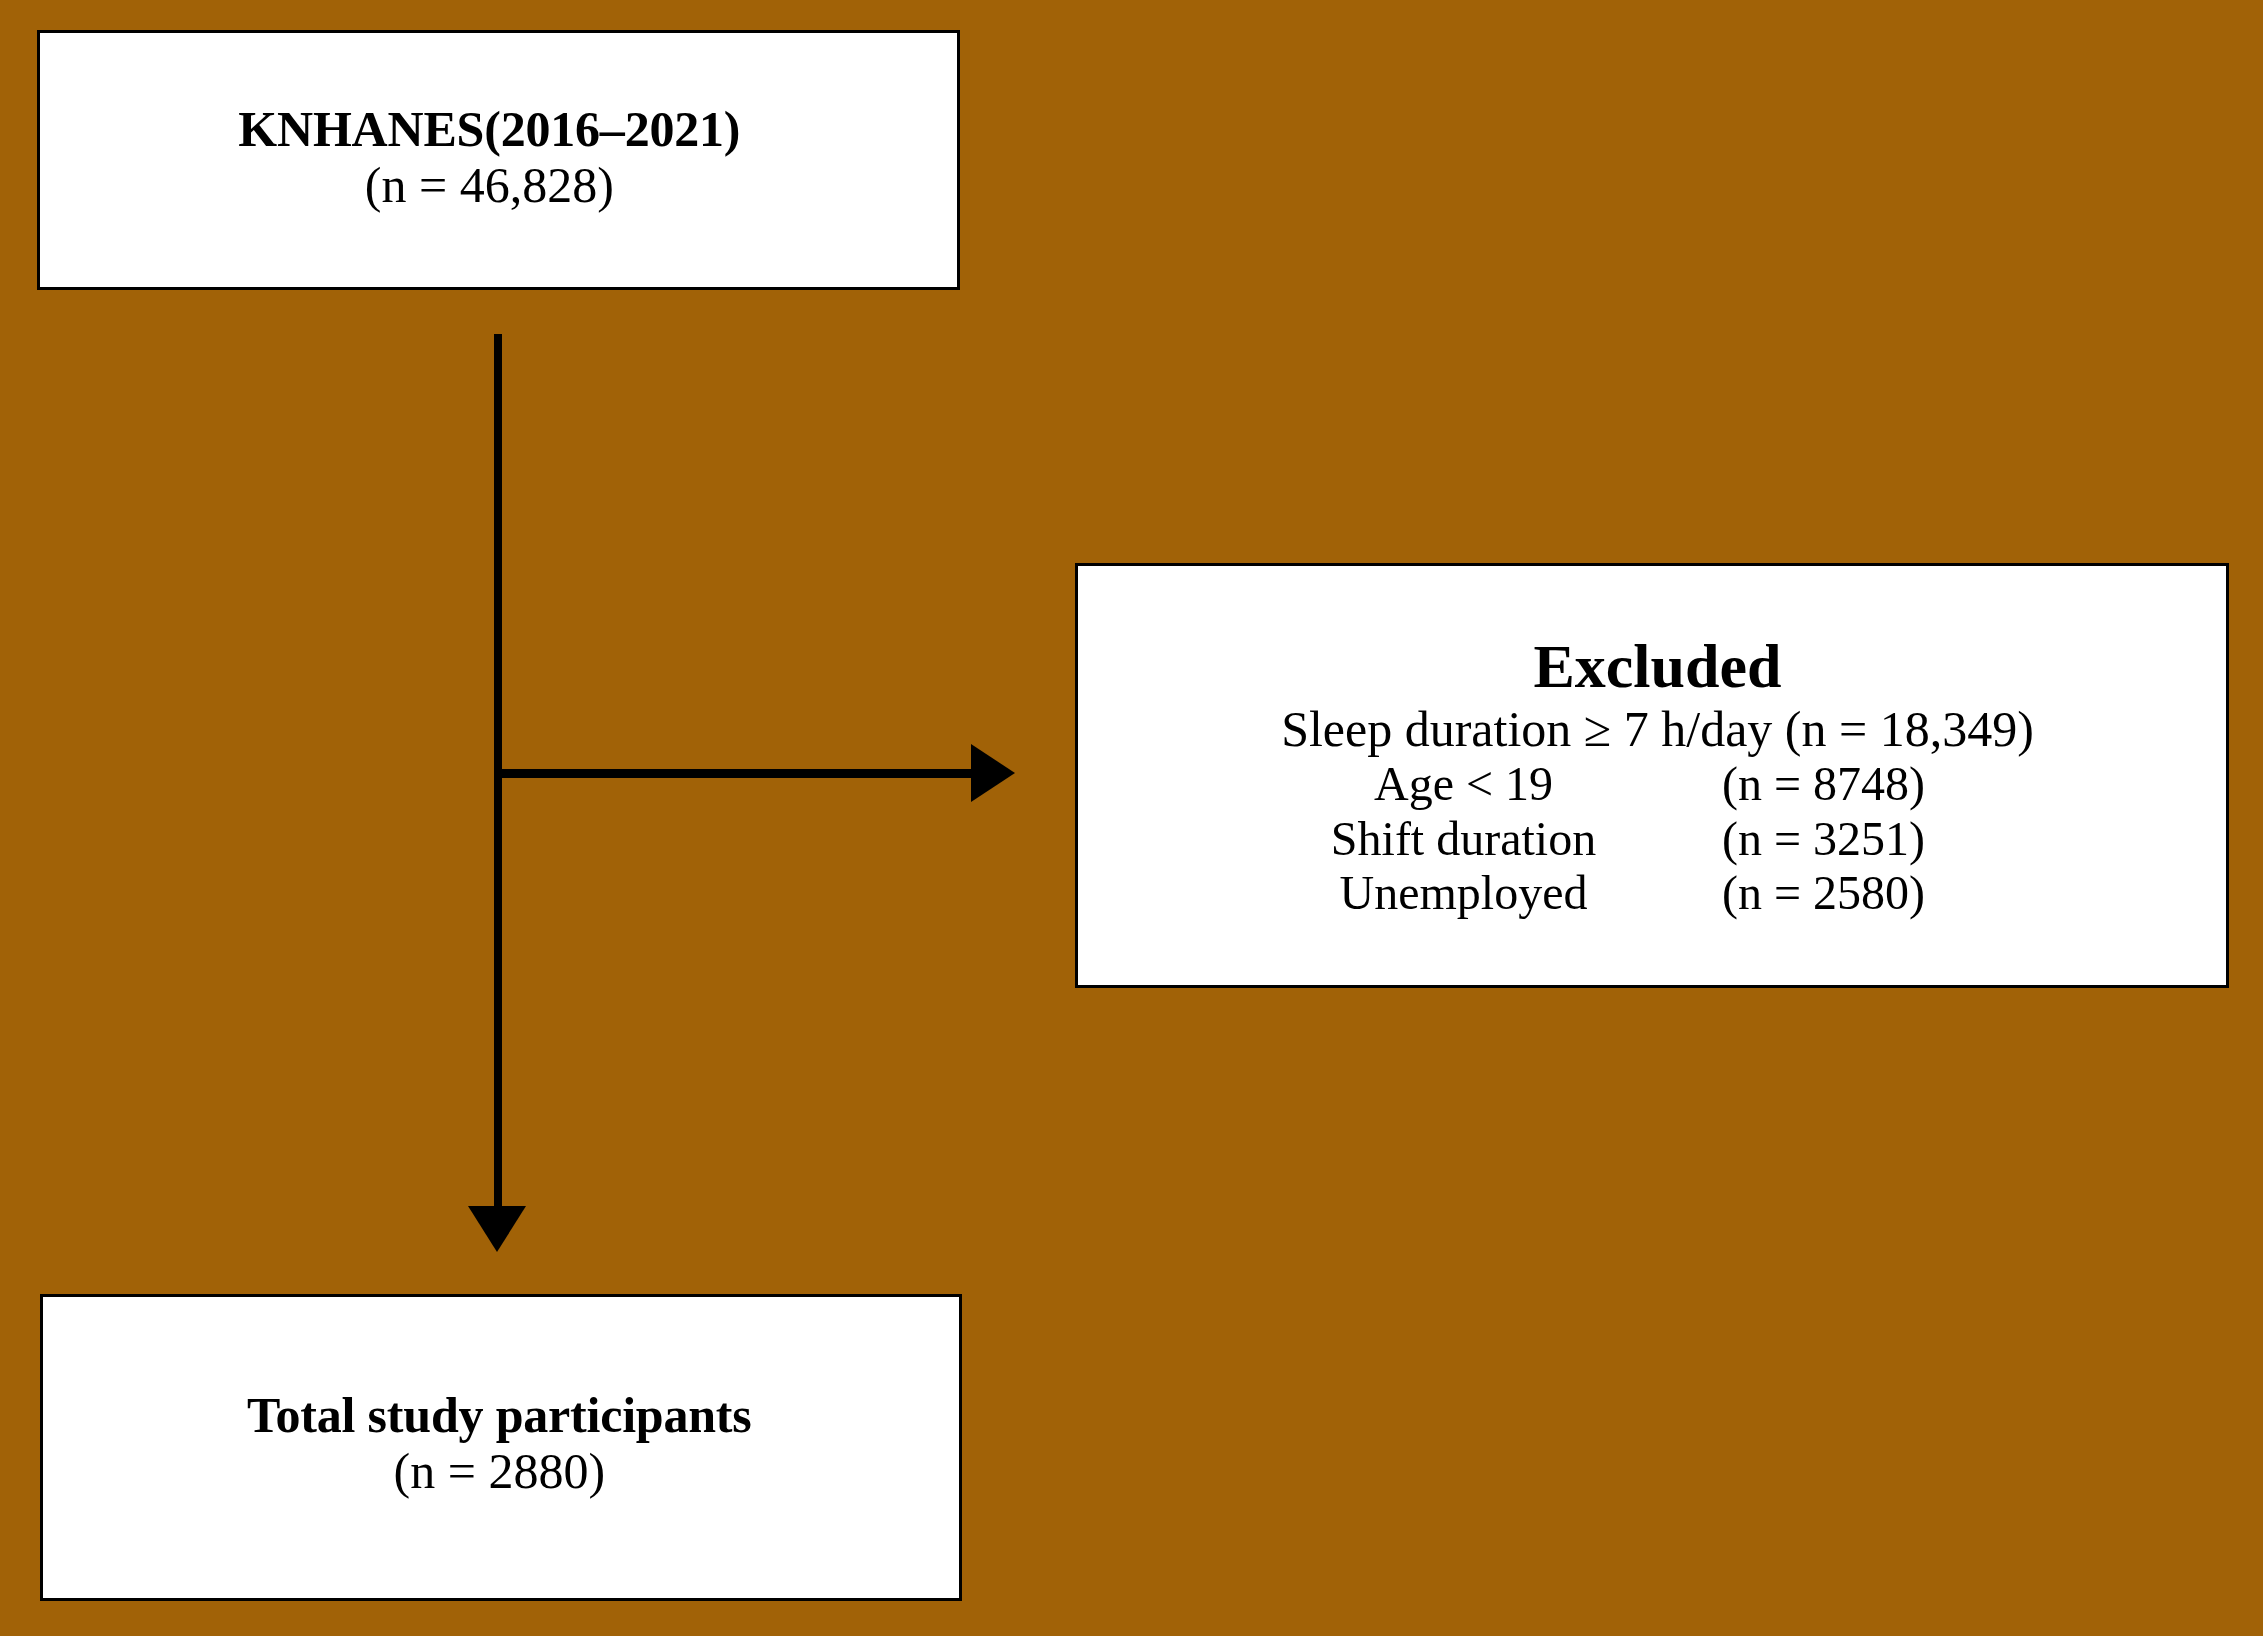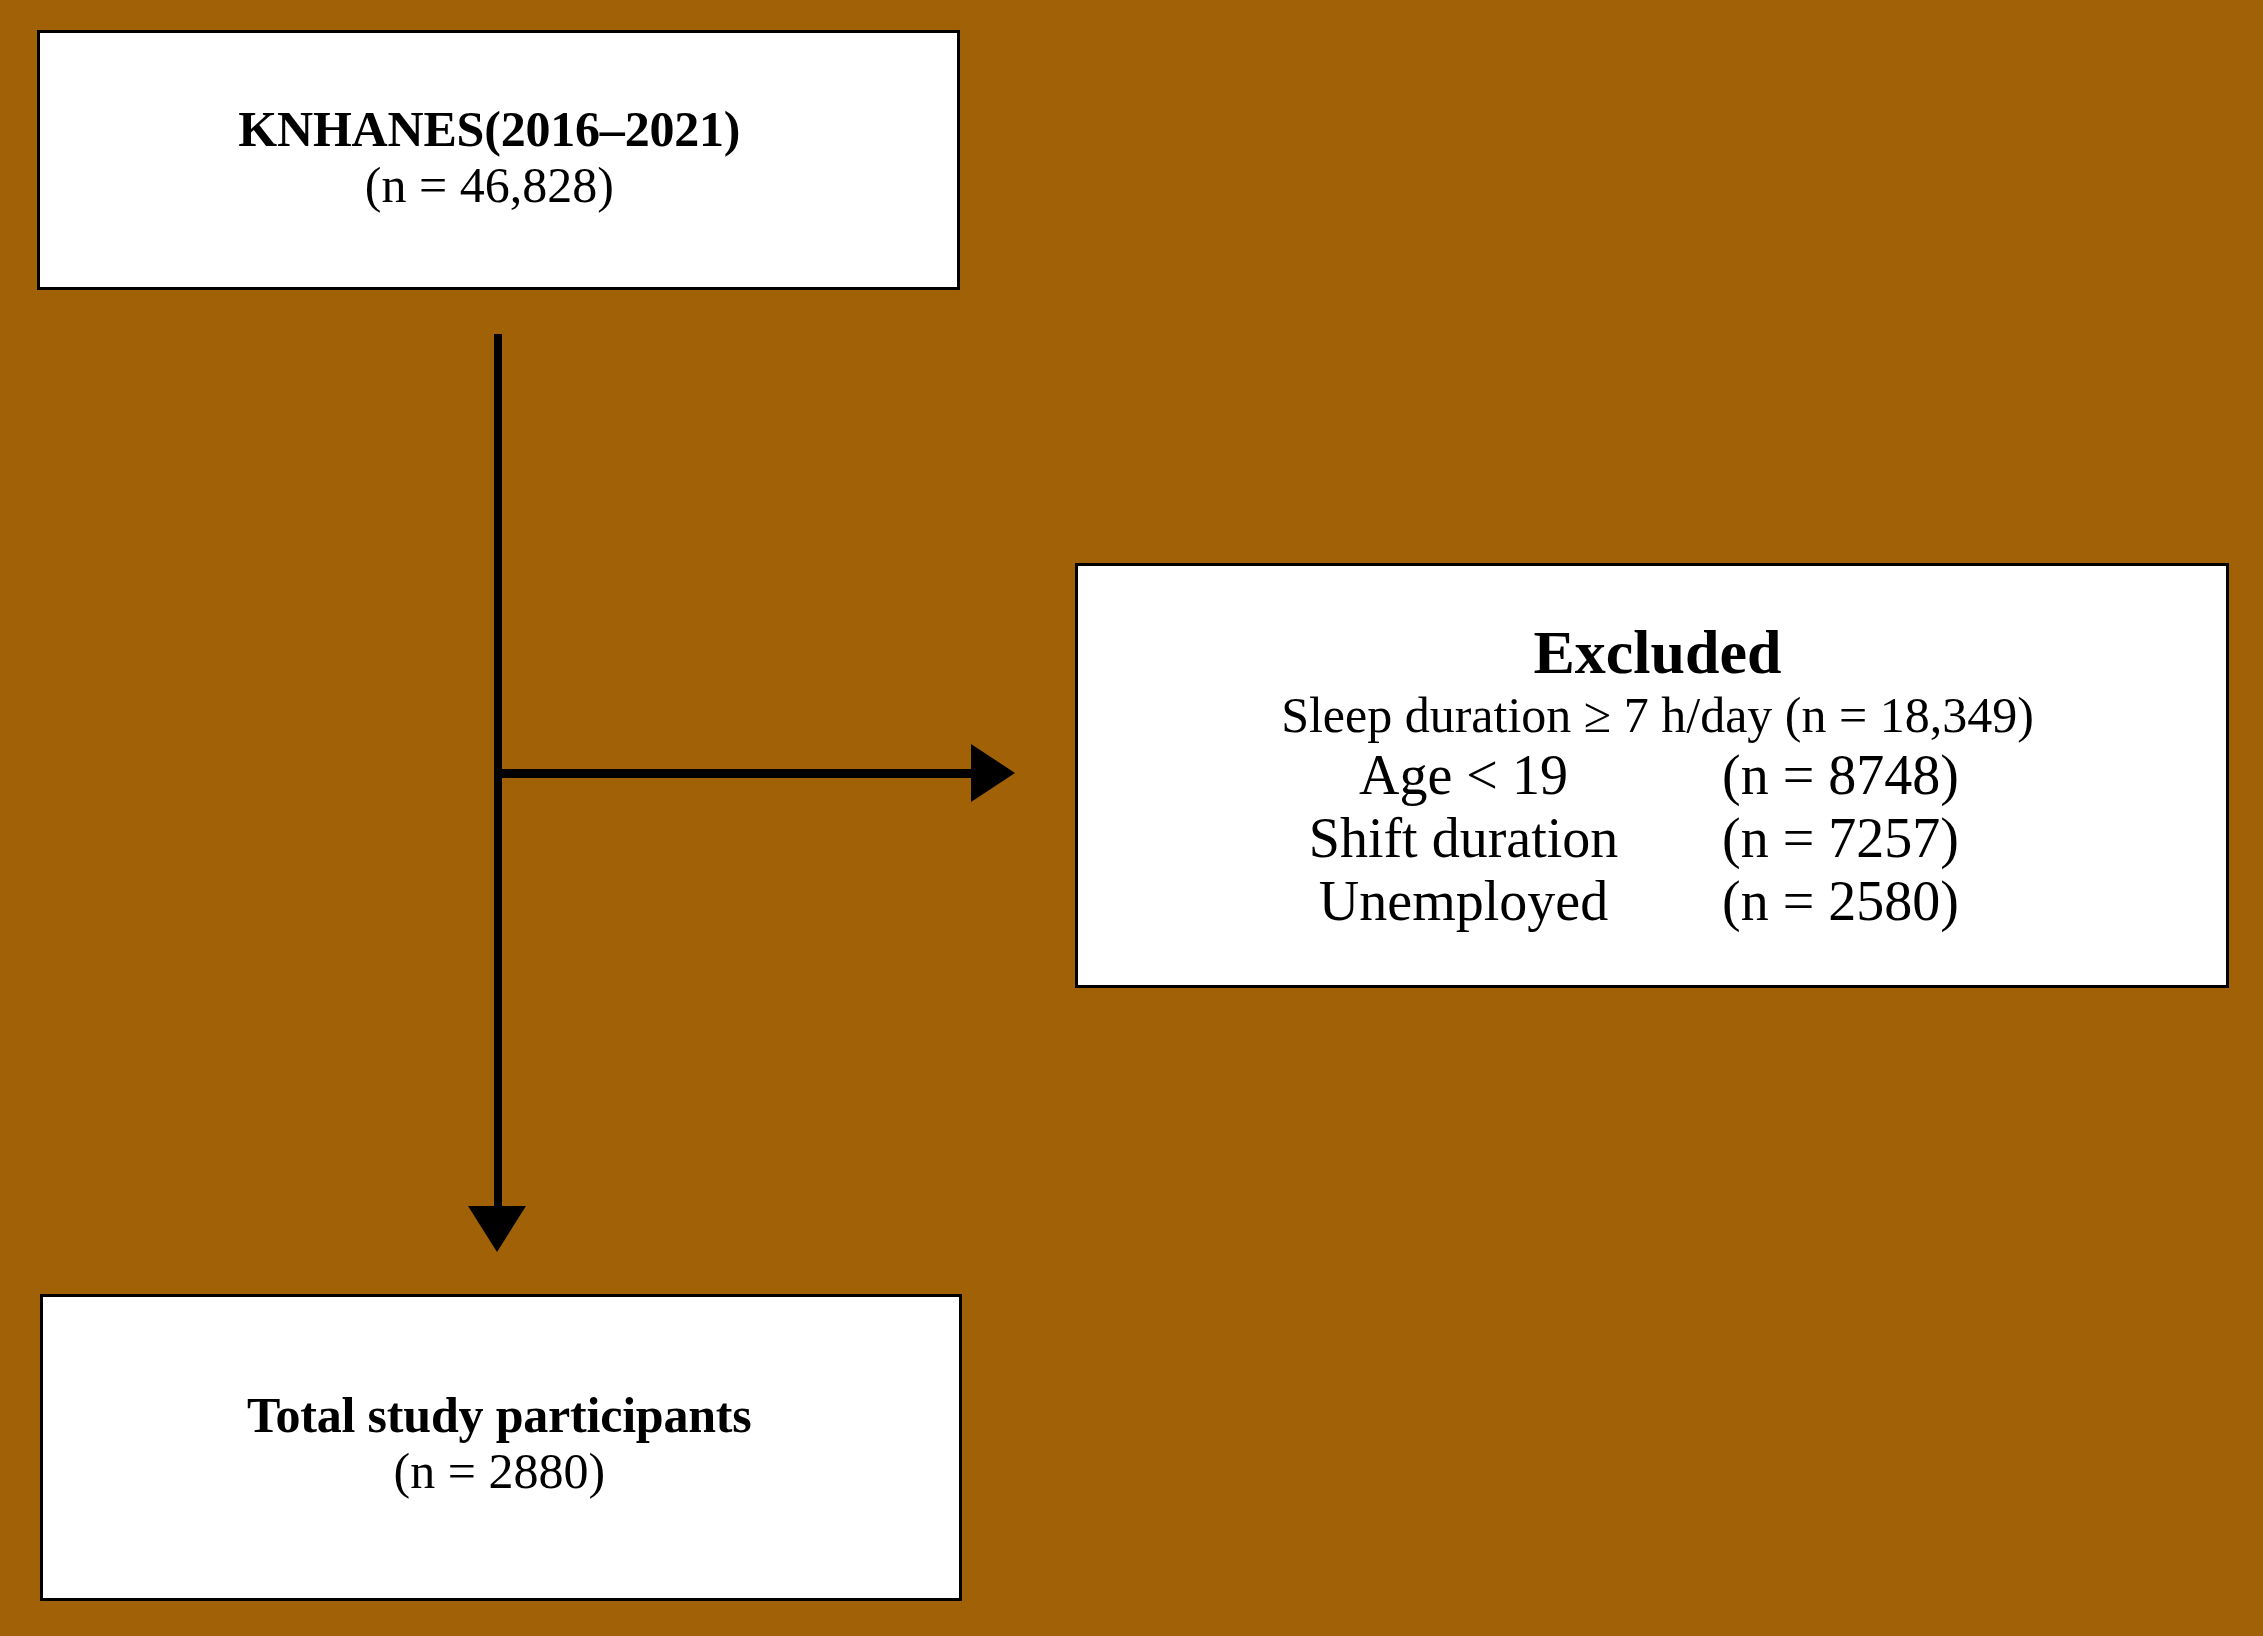"Age < 19 (n =" .excl-row { font-size: 56px -> 48px }
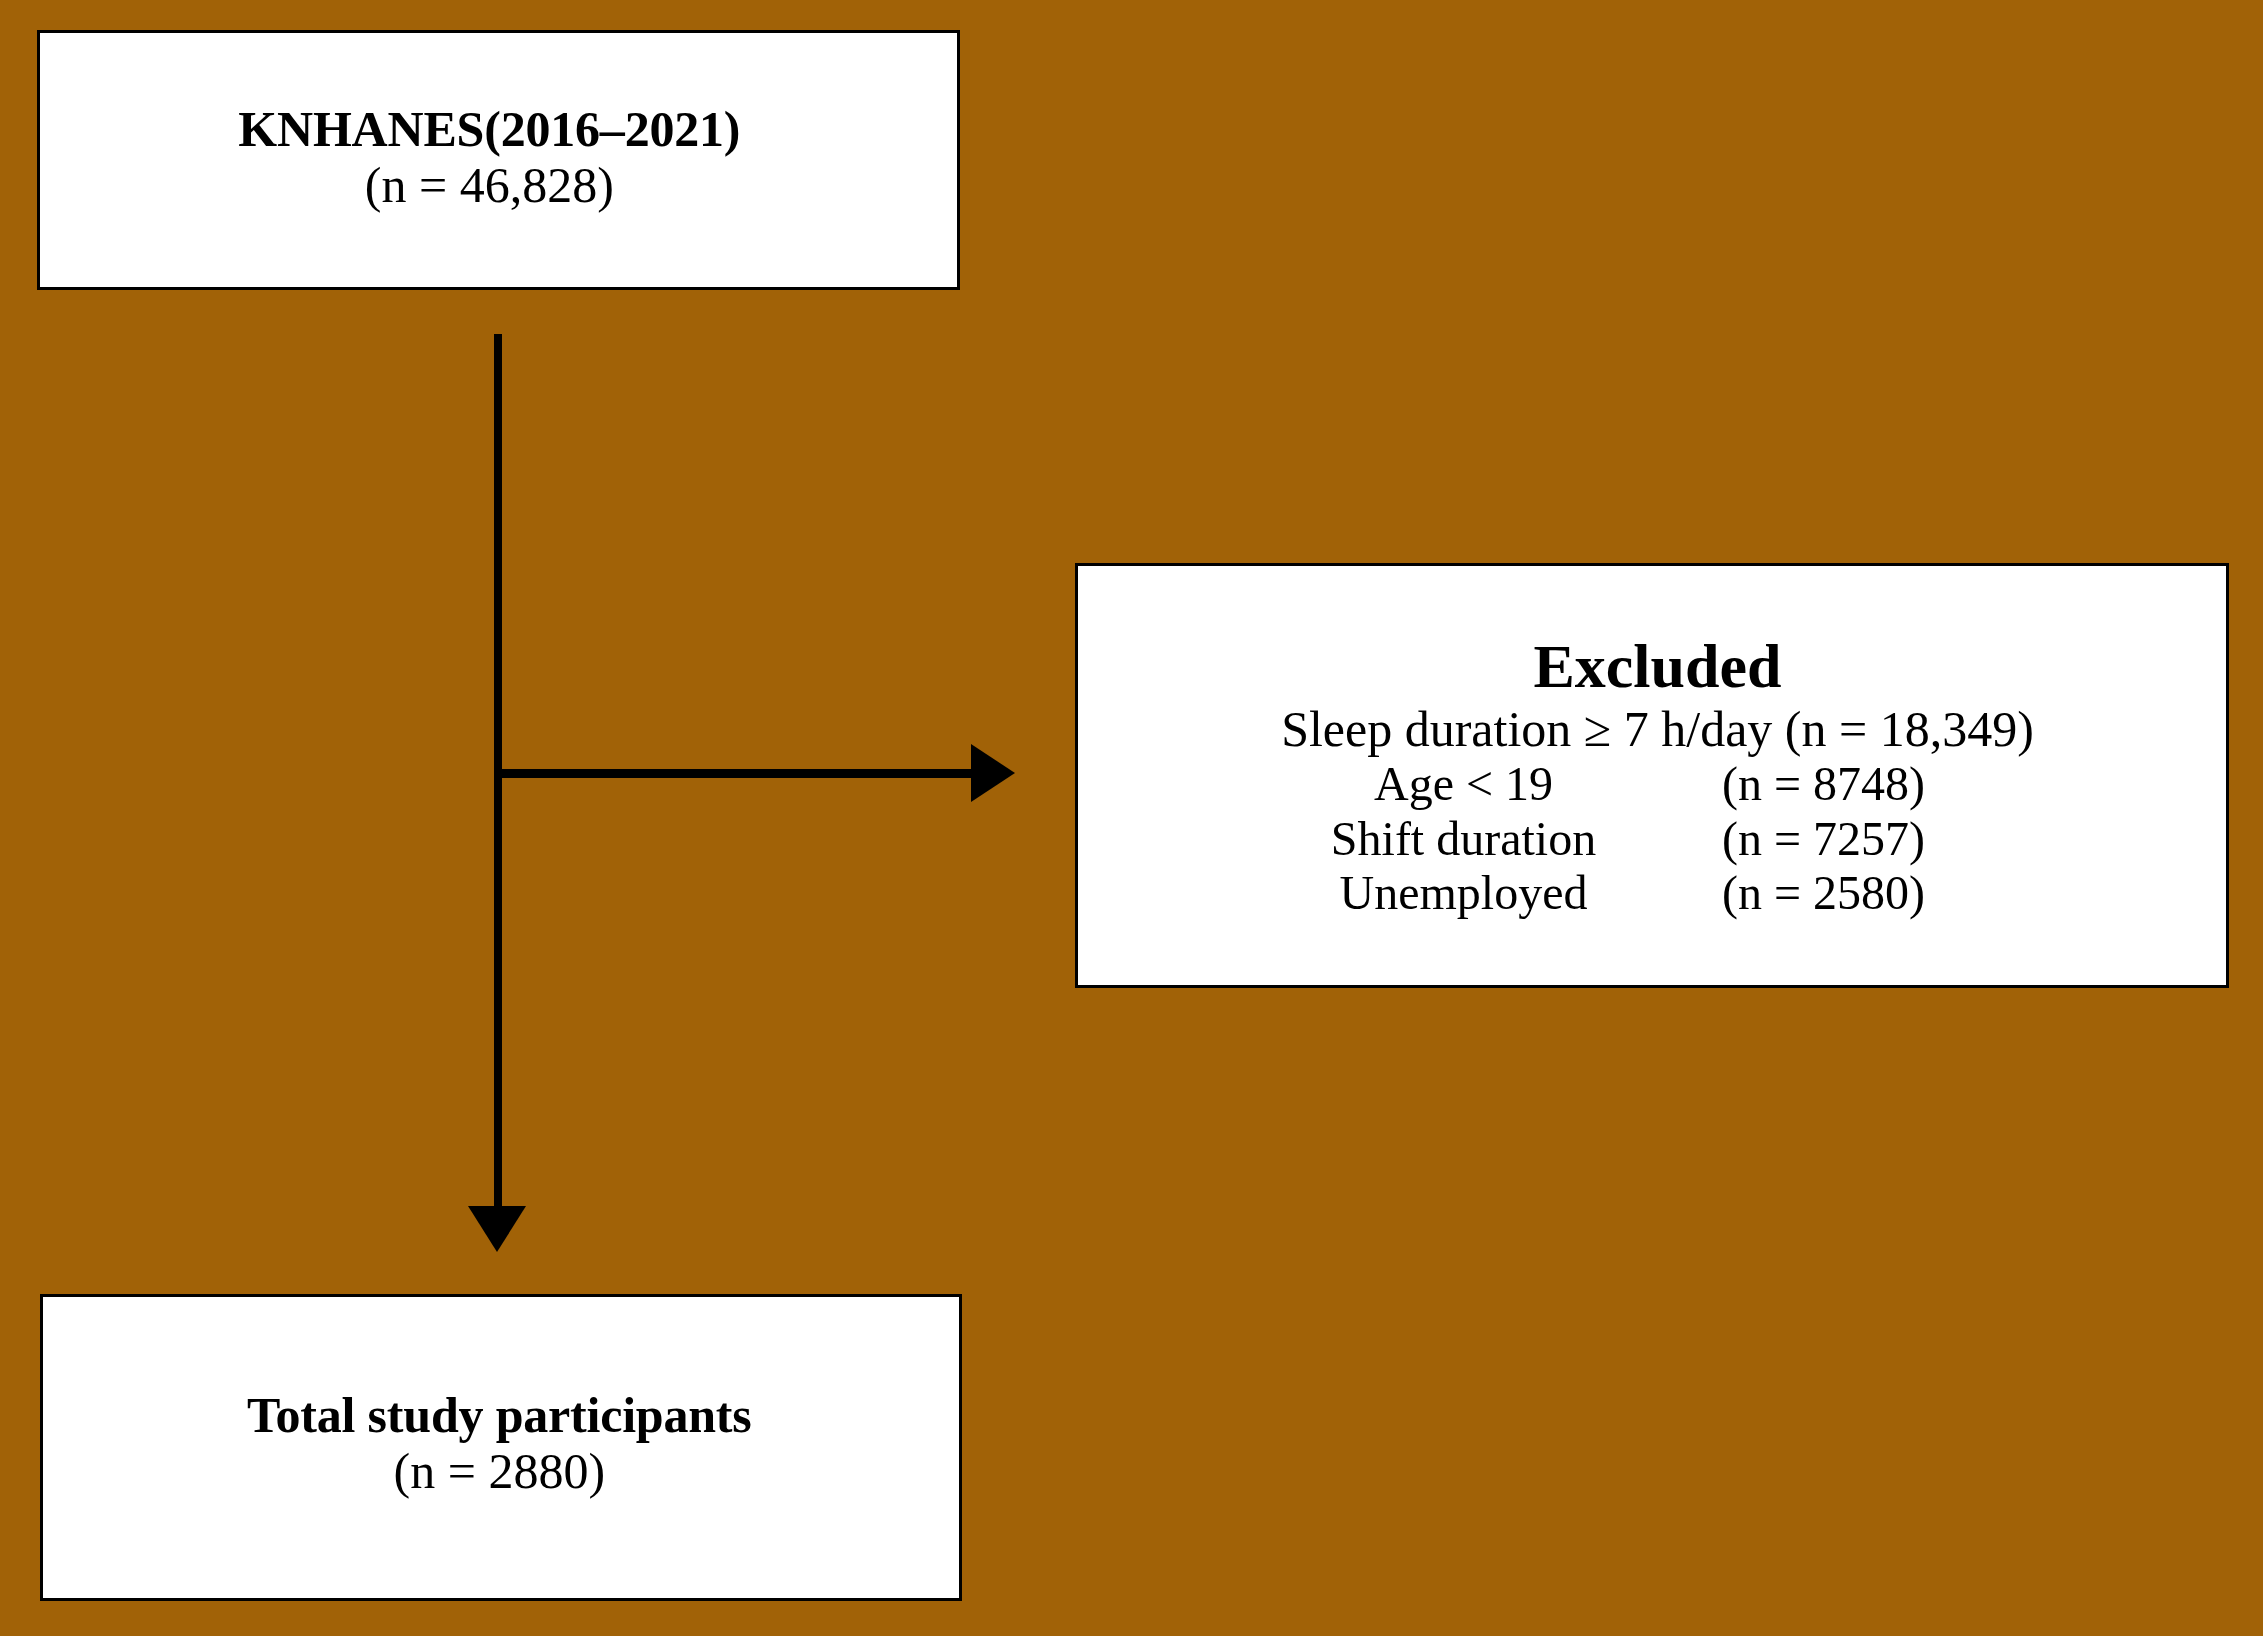"(n = 7257)" span.cnt { text: 7257 -> 3251 }
